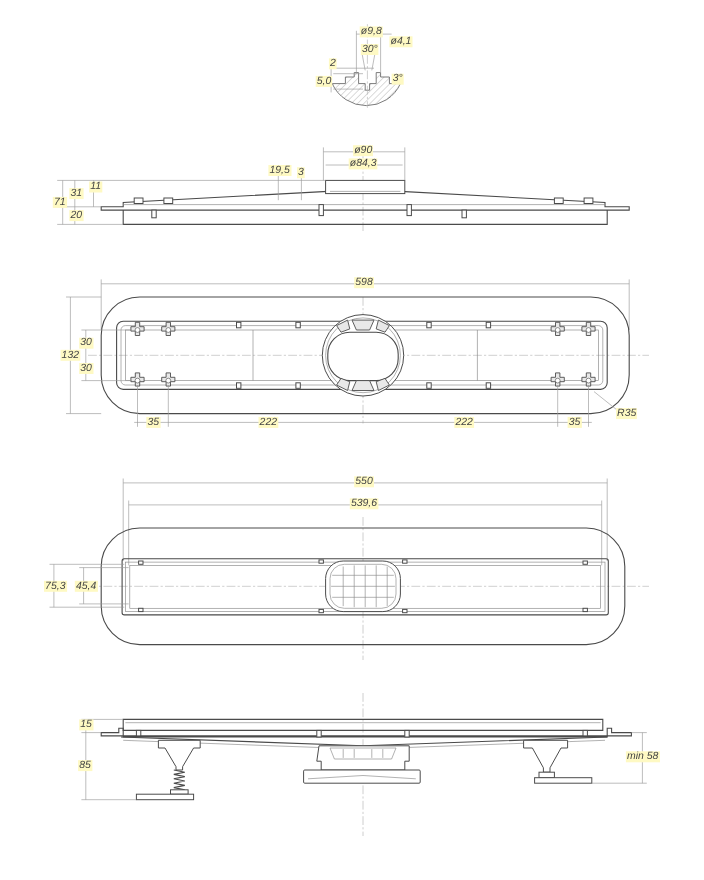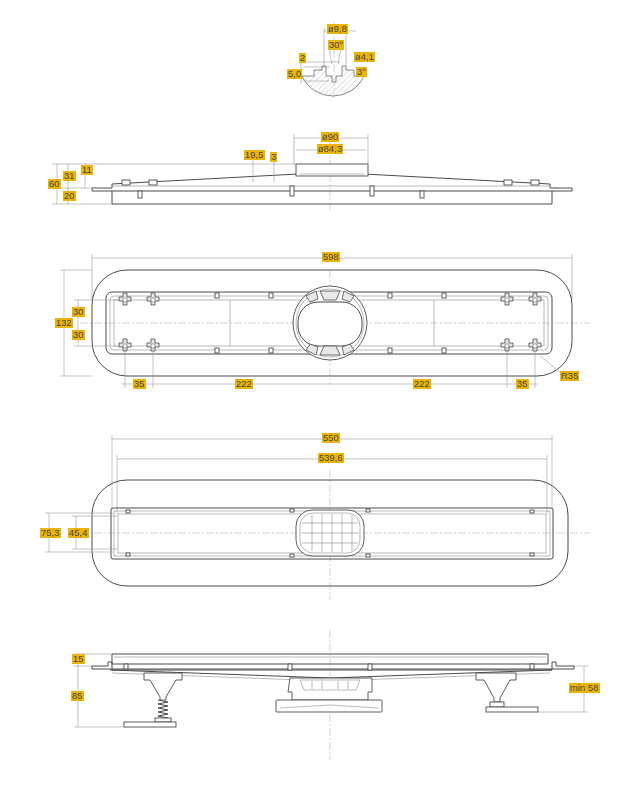"ø9,8" .lbl { background: #eab308 -> #fef9c3; font-style: none -> italic }
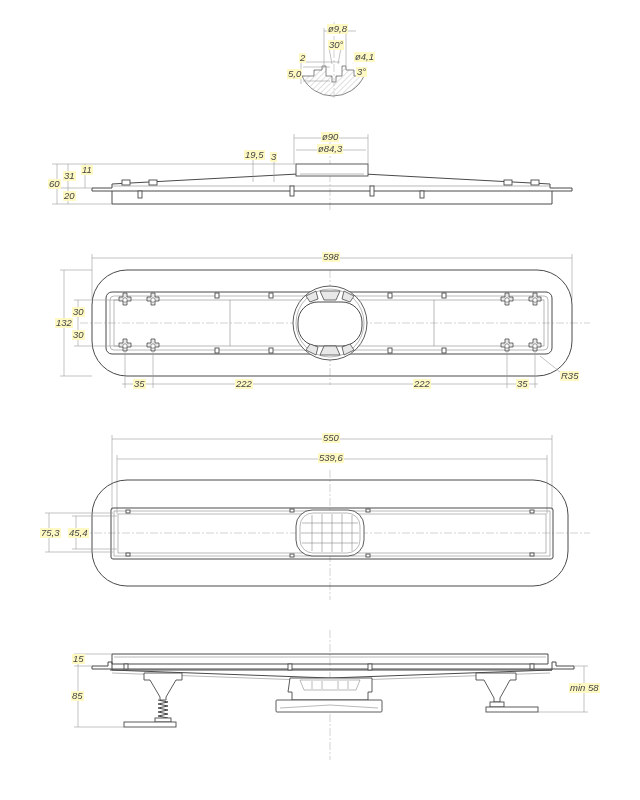"ø4,1" span.lbl { top: 52px -> 33px }
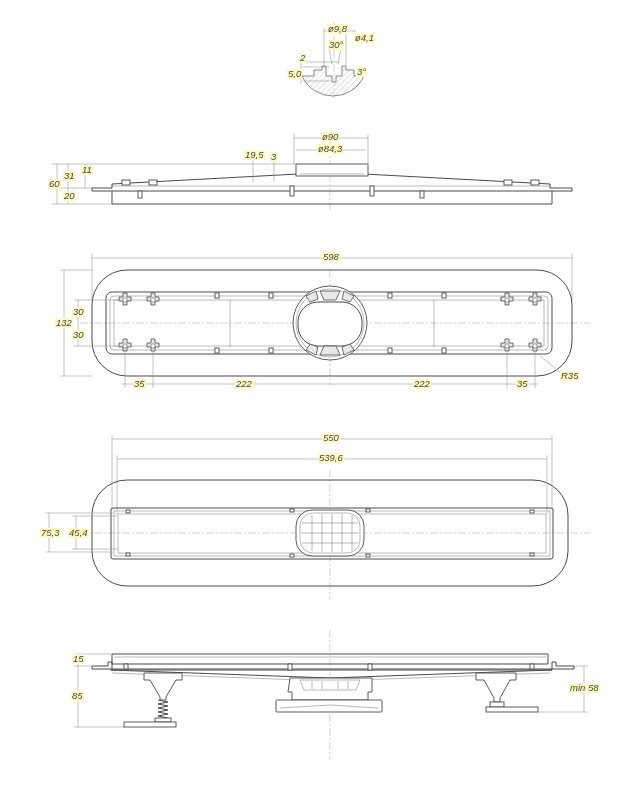"60" span.lbl { text: 60 -> 71 }
